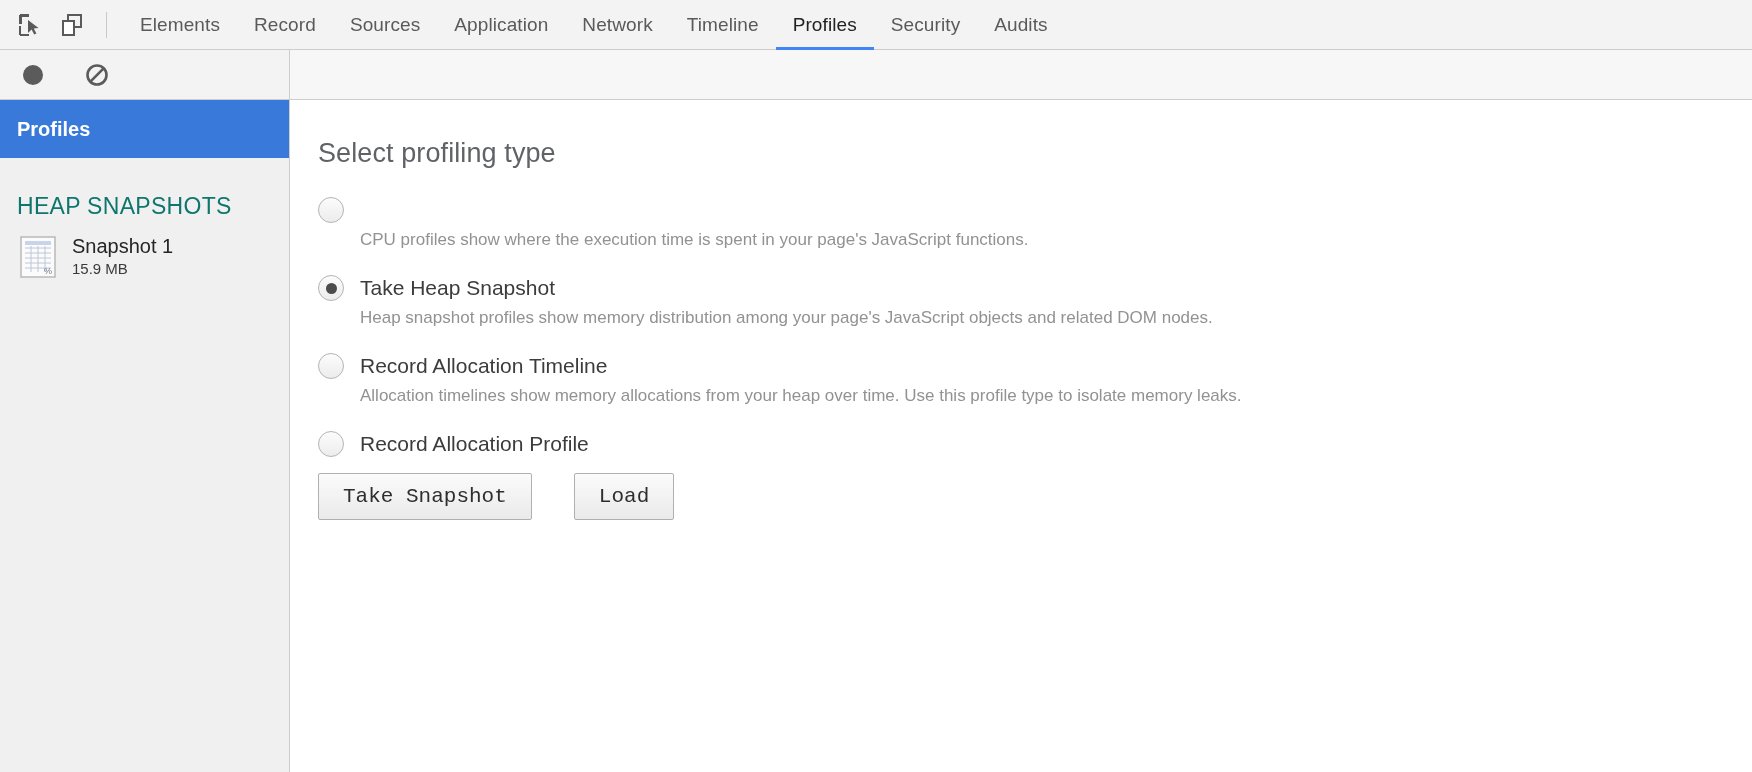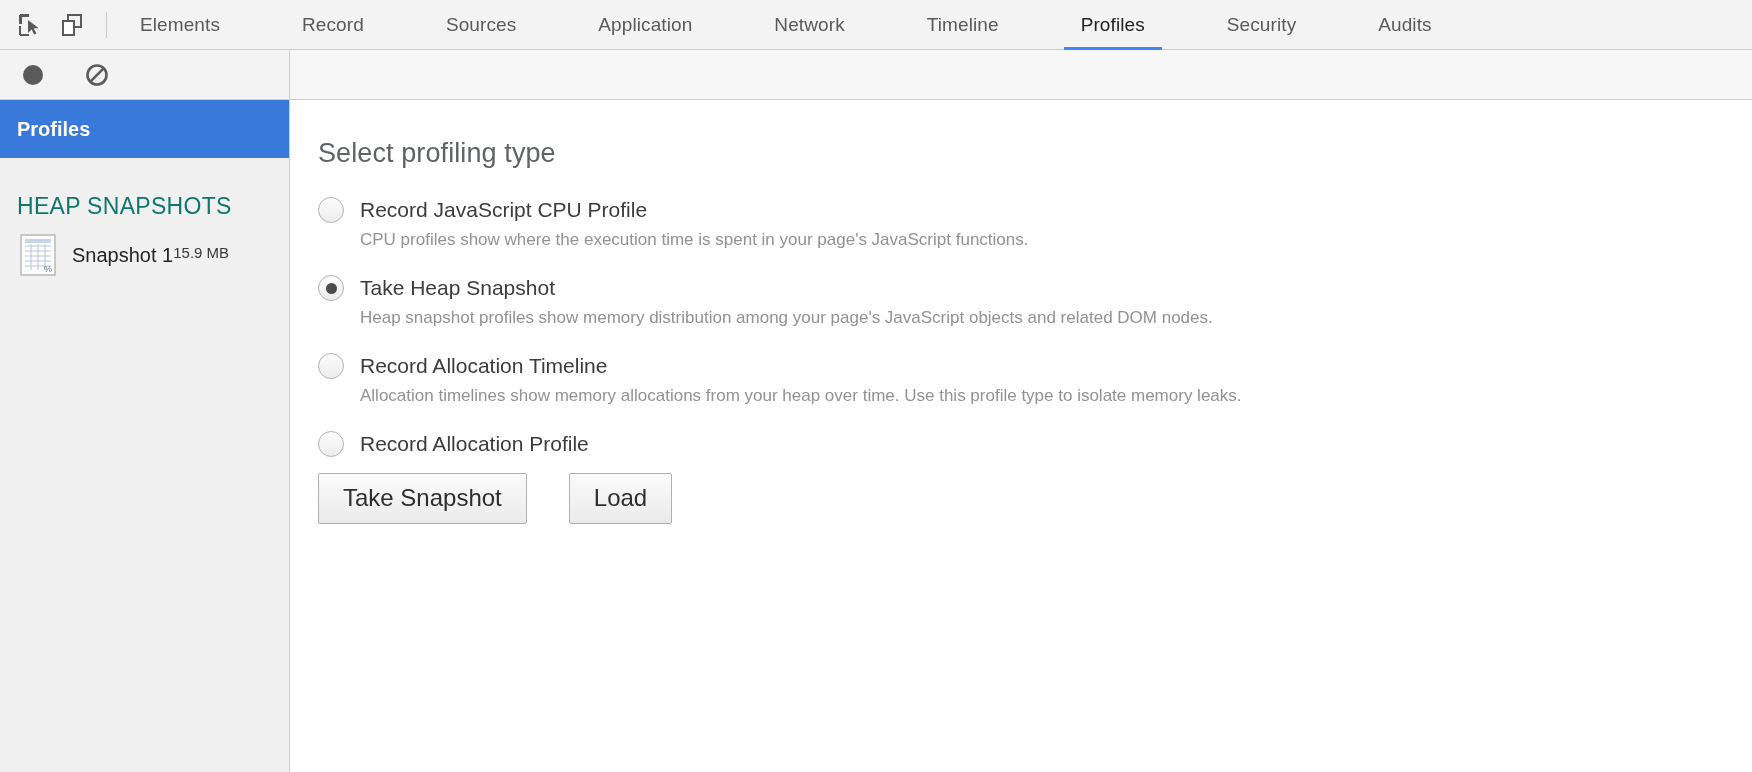"Elements" .tabs { gap: 48px -> none }
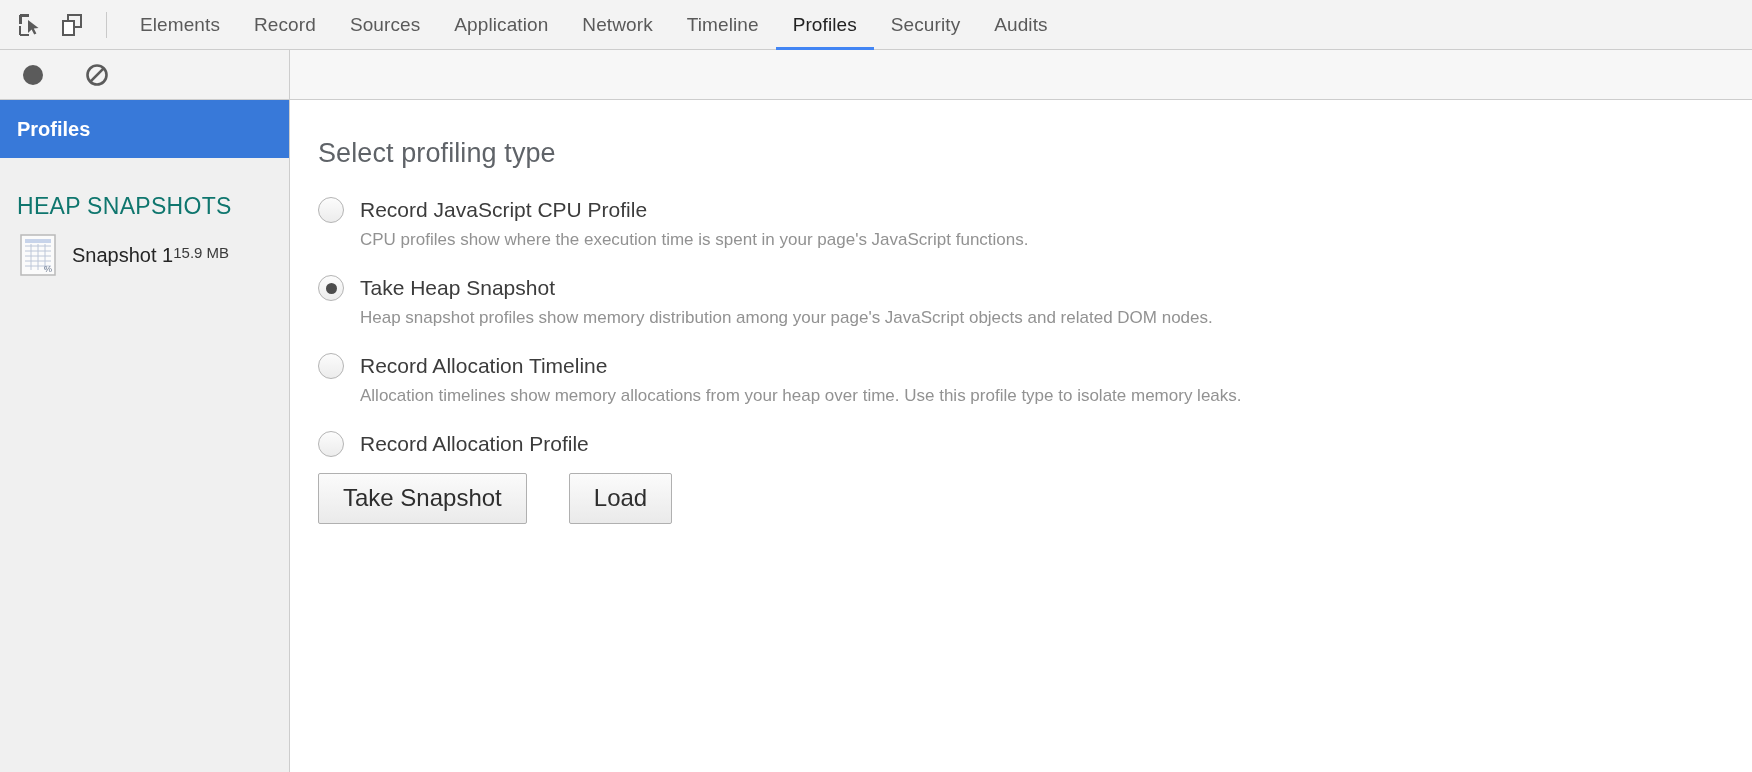"Record JavaScript CPU Profile" span.opt-label { html: <span>Record JavaScript CPU Profile</span> -> none }
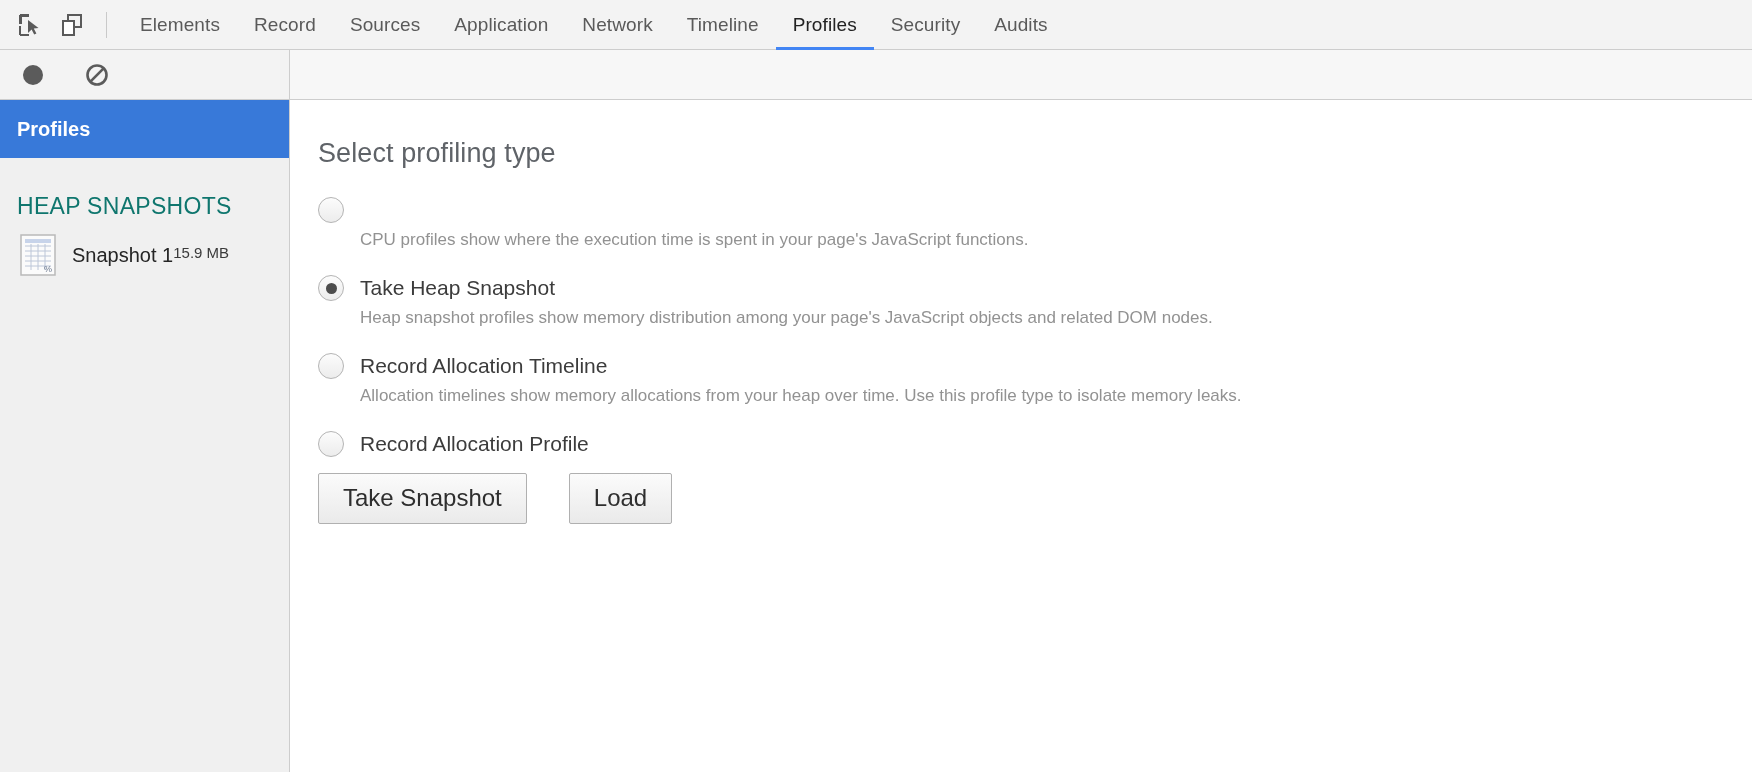"Snapshot 1" .sb-item-texts { flex-direction: row -> column }
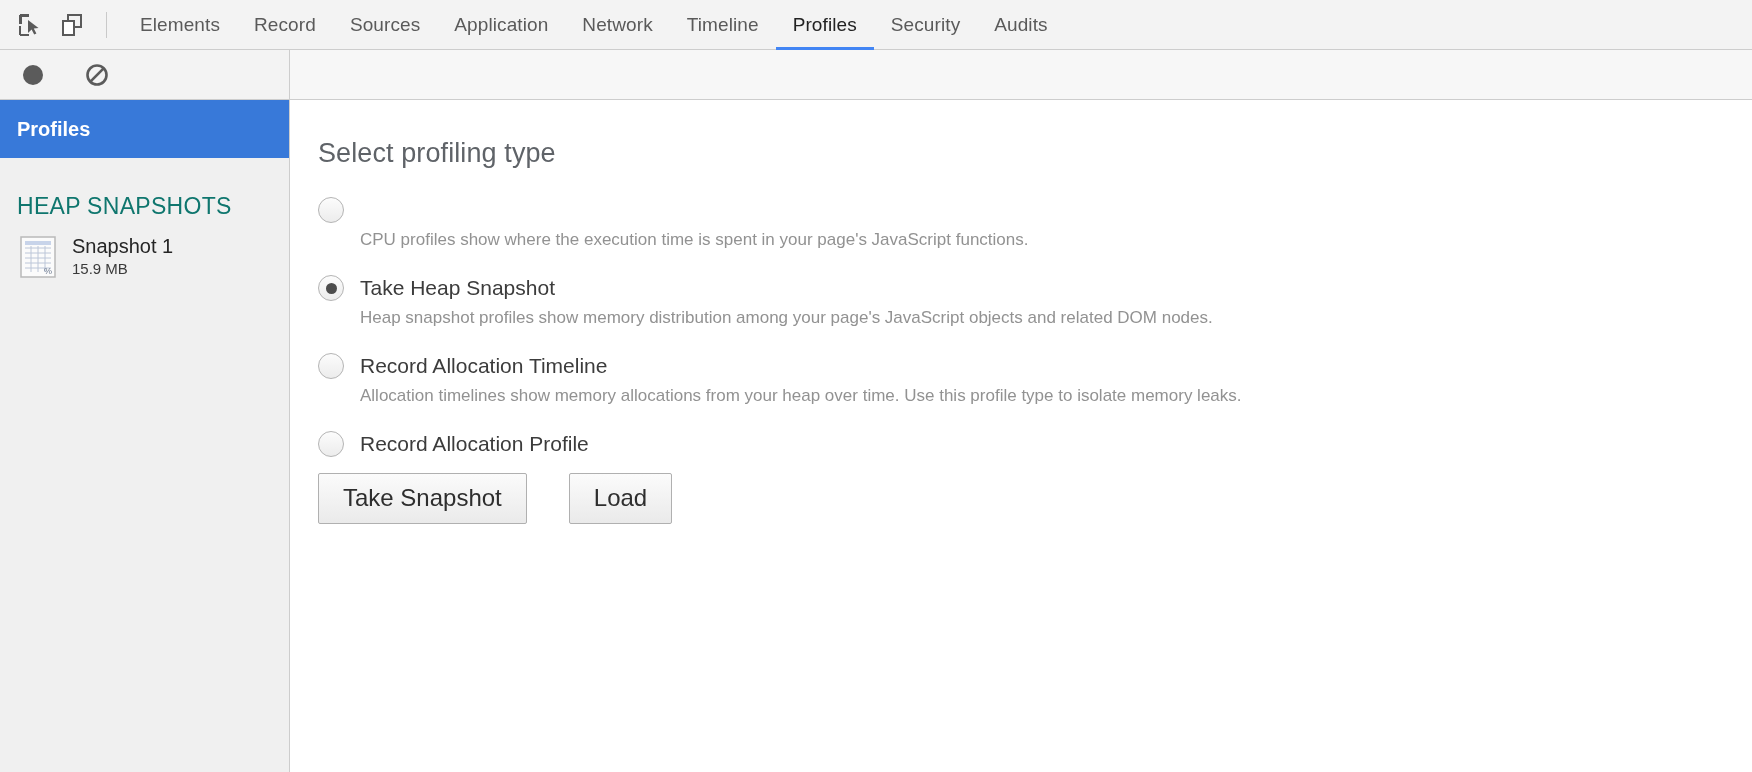"Take Snapshot" .btn { font-family: Liberation Sans, sans-serif -> Liberation Mono, monospace; font-size: 24px -> 21px }
